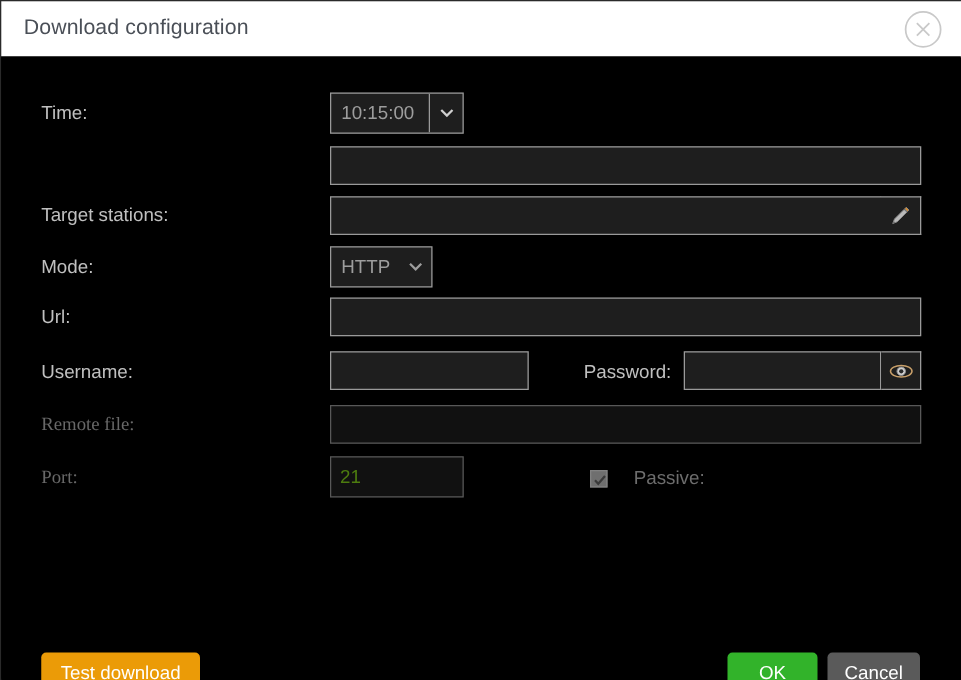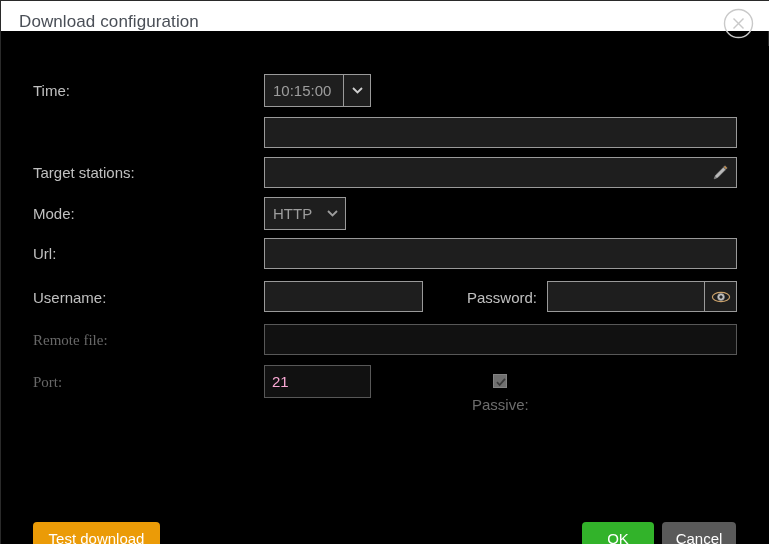"Download configuration" .titlebar { height: 30px -> 44px }
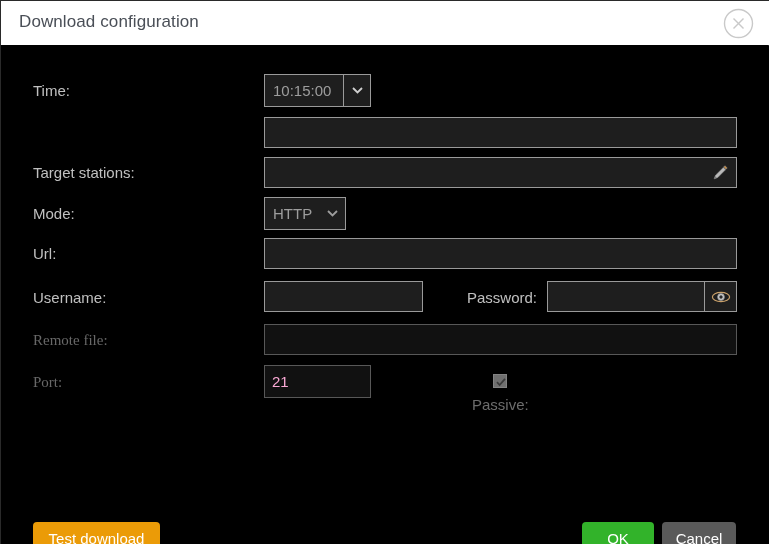"21" .inp.disabled { color: #f9a8d4 -> #4d7c0f }
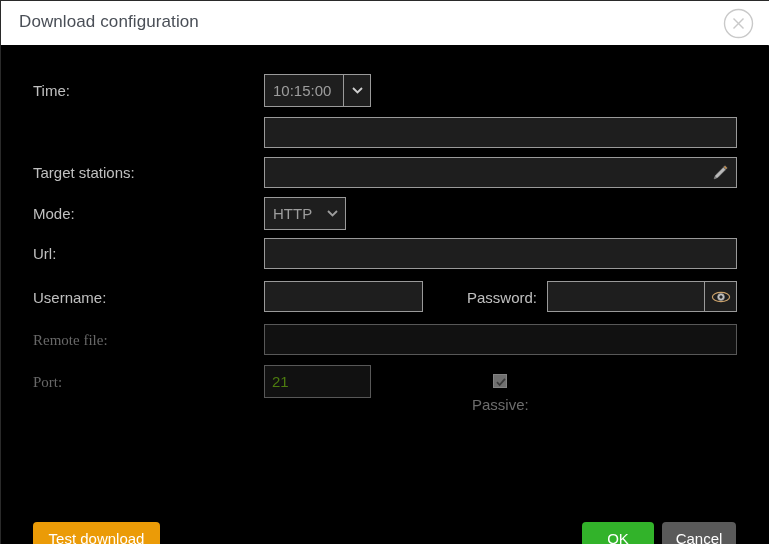"Passive:" .chk-wrap { flex-direction: column -> none; gap: 8px -> 21px }
